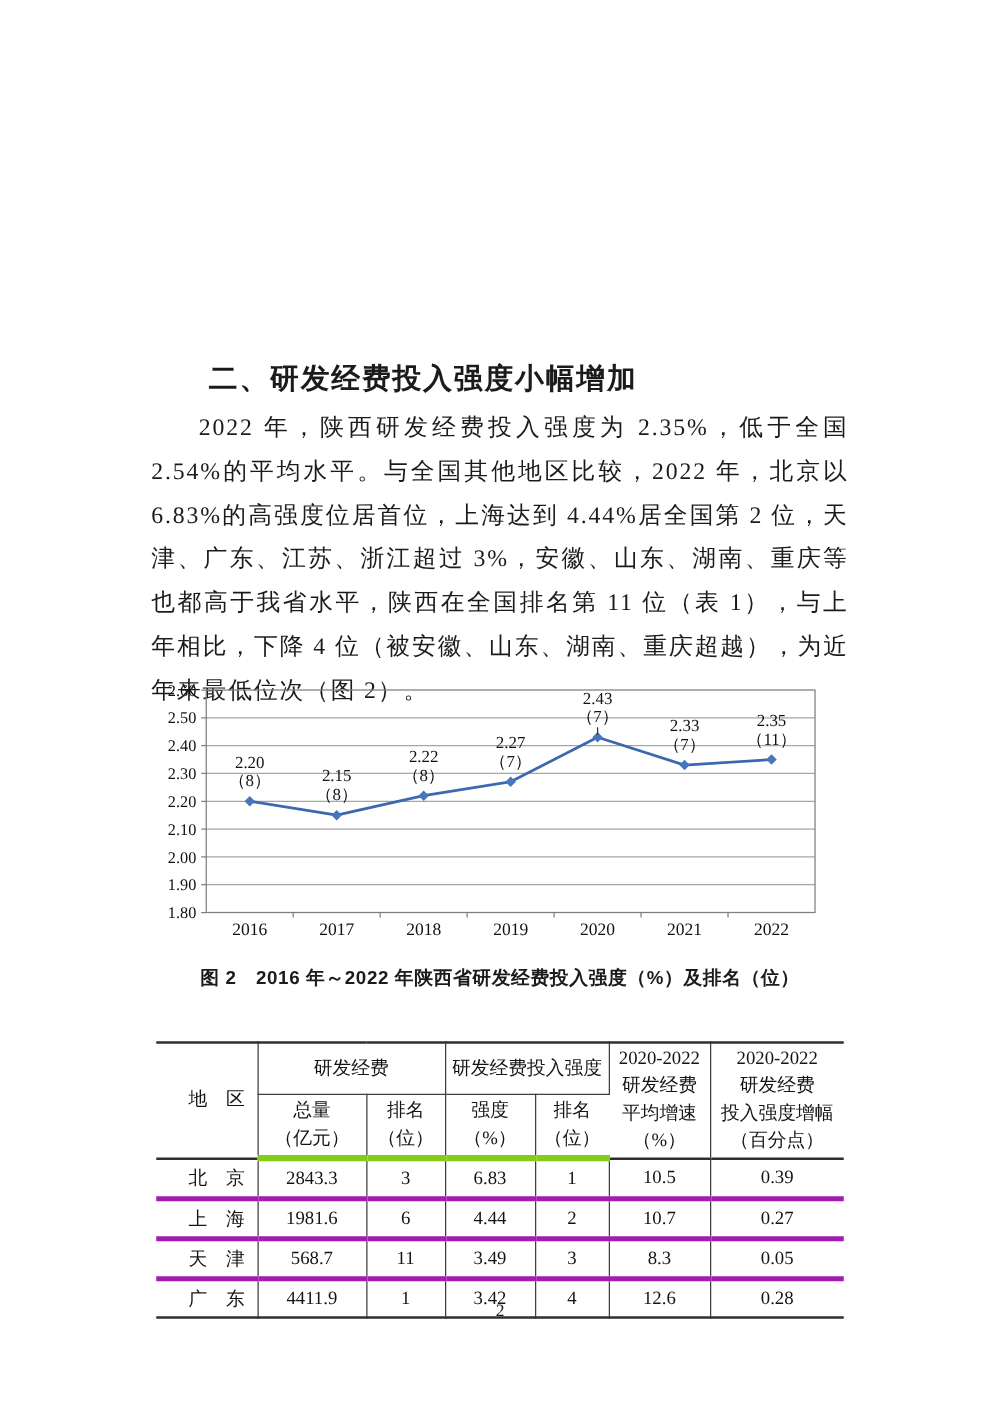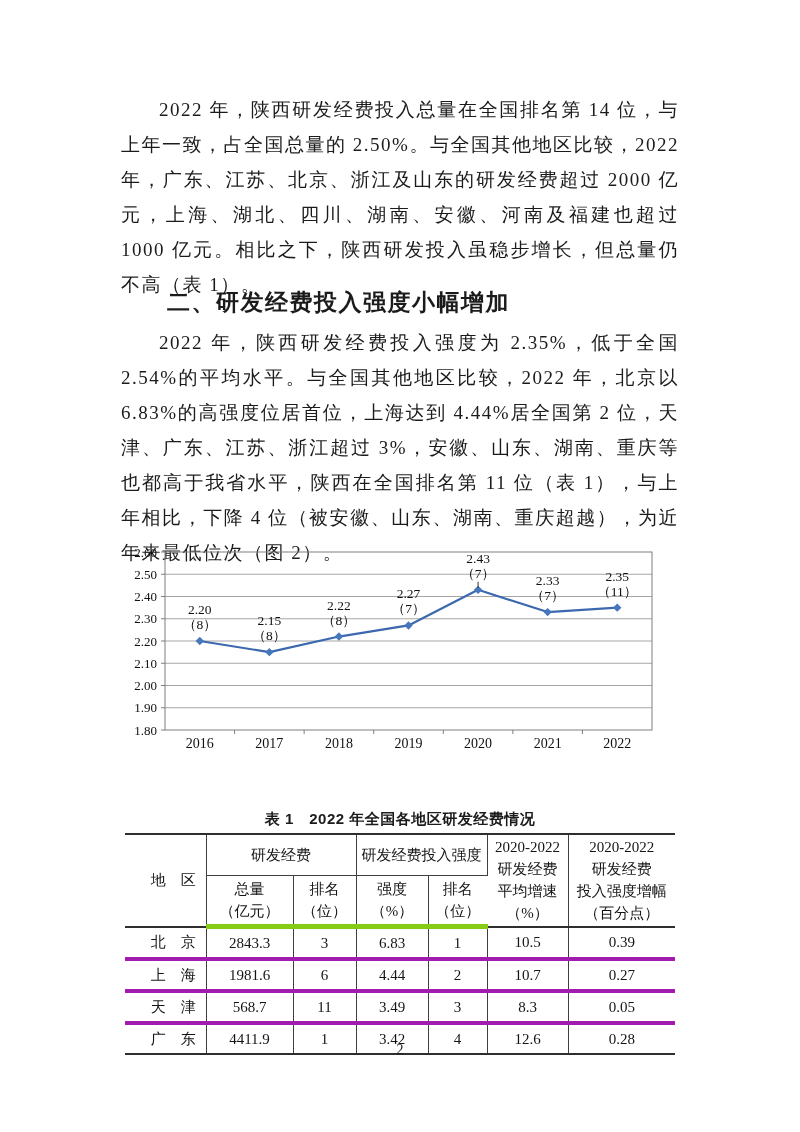"2022 年，陕西研发经费投入总量在全国排名第 14" p.body-text { html: <p>2022 年，陕西研发经费投入总量在全国排名第 14 位，与上年一致，占全国总量的 2.50%。与全国其他地区比较，2022 年，广东、江苏、北京、浙江及山东的研发经费超过 2000 亿元，上海、湖北、四川、湖南、安徽、河南及福建也超过 1000 亿元。相比之下，陕西研发投入虽稳步增长，但总量仍不高（表 1）。</p> -> none }
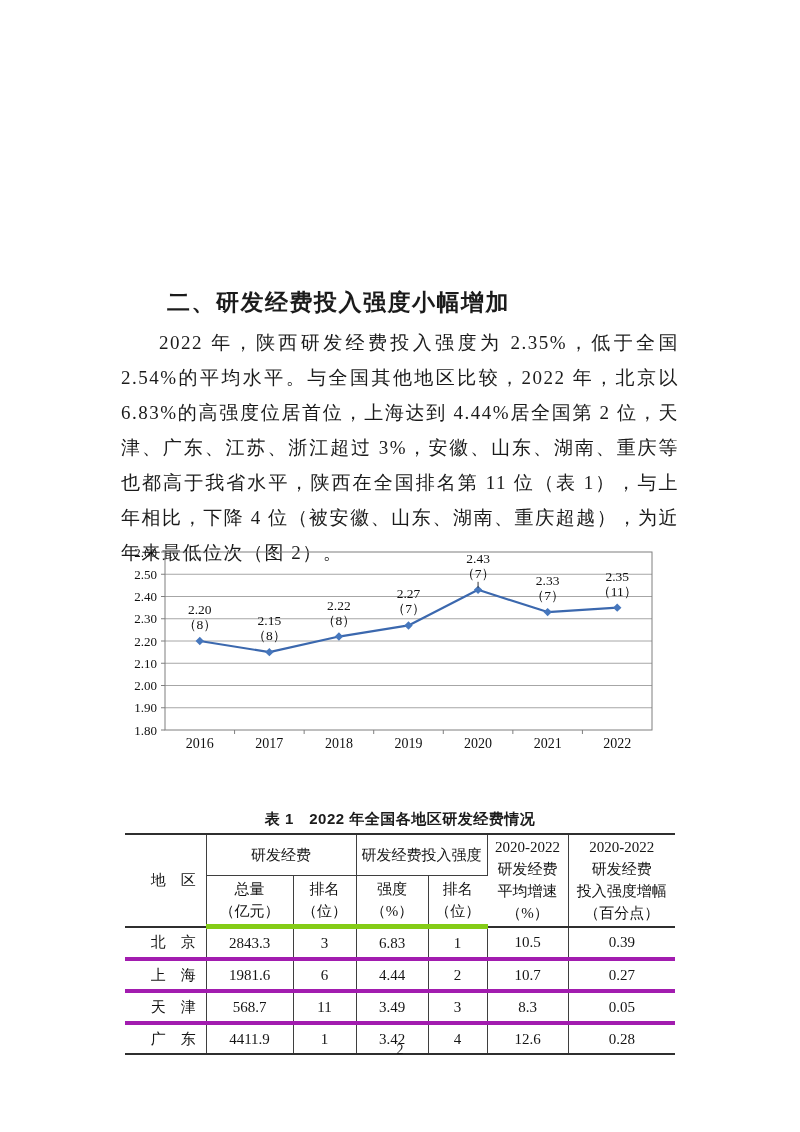"图 2 2016 年～2022 年陕西省研发经费投入强度（%）及排名（位）" div.caption { html: none -> <div>图 2 2016 年～2022 年陕西省研发经费投入强度（%）及排名（位）</div> }
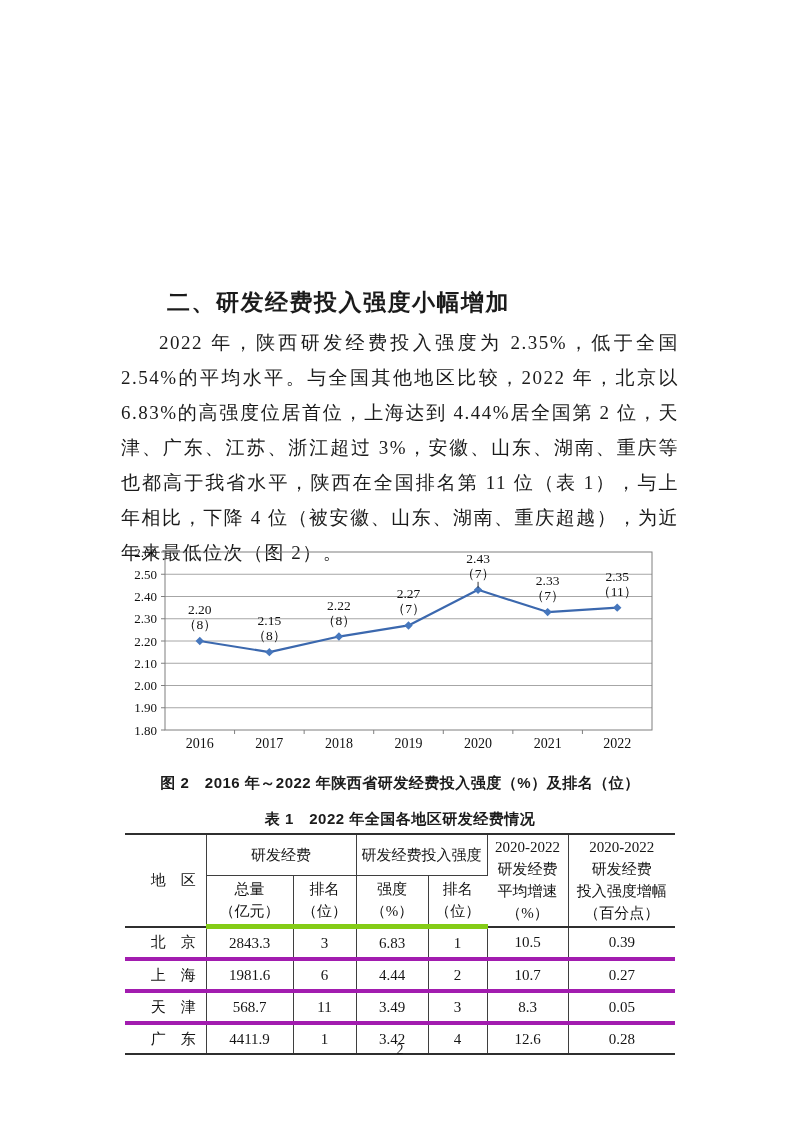"表 1 2022 年全国各地区研发经费情况" div.caption { html: <div>表 1 2022 年全国各地区研发经费情况</div> -> none }
